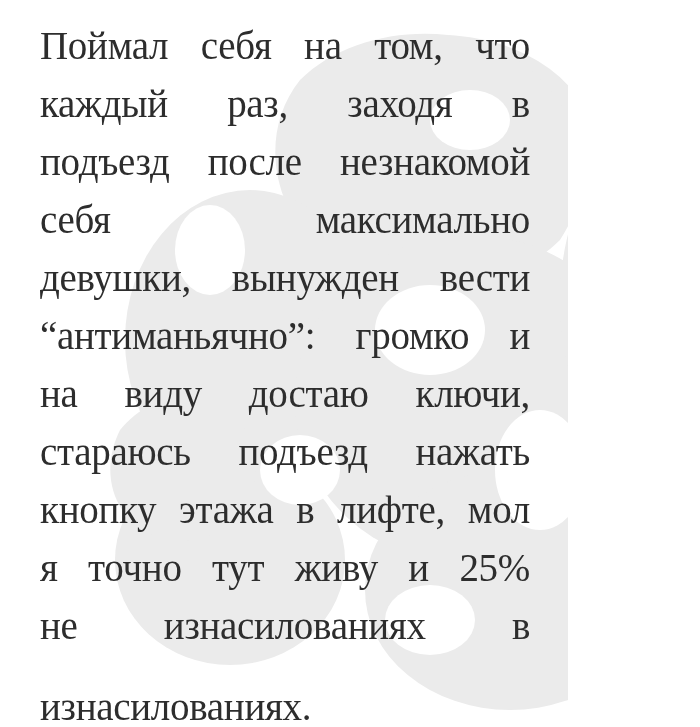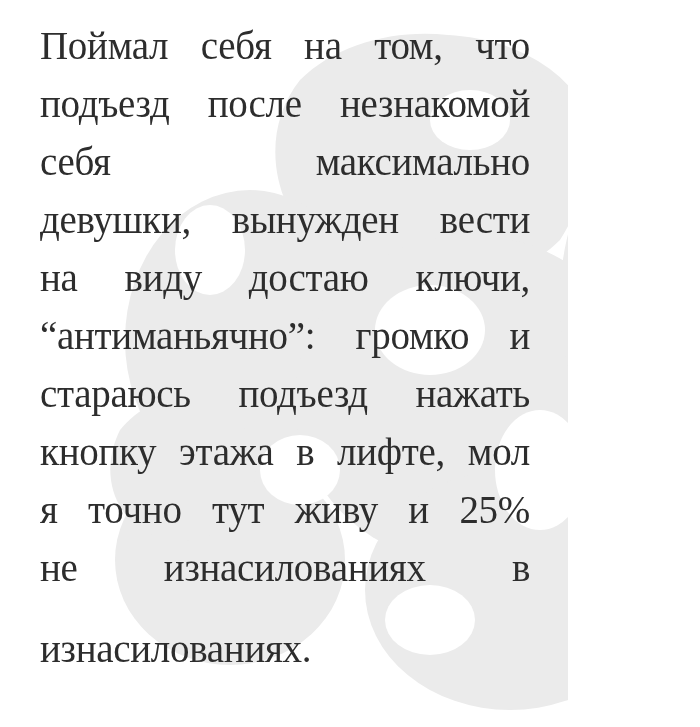"каждый раз, заходя в" div.quote-line { html: none -> <div>каждый раз, заходя в</div> }
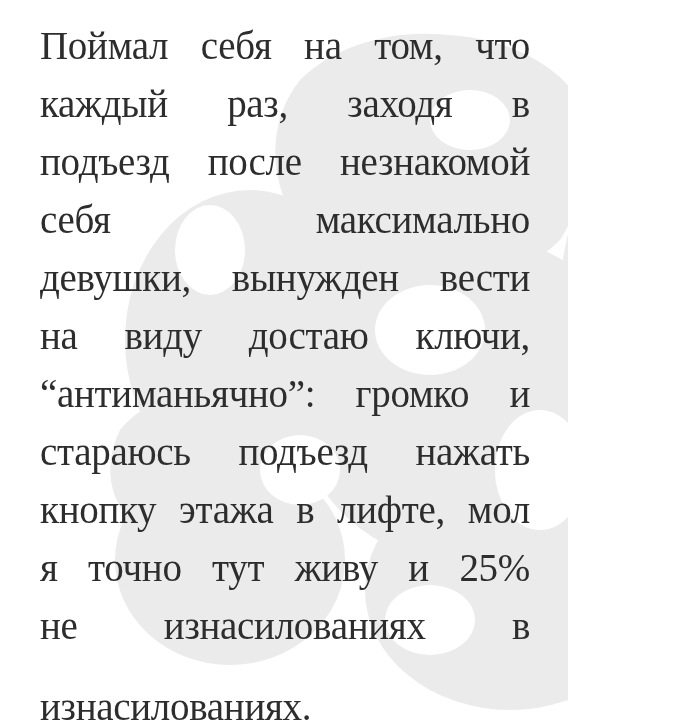"на виду достаю ключи," div.quote-line { order: before "“антиманьячно”: громко и" -> after "“антиманьячно”: громко и" }
